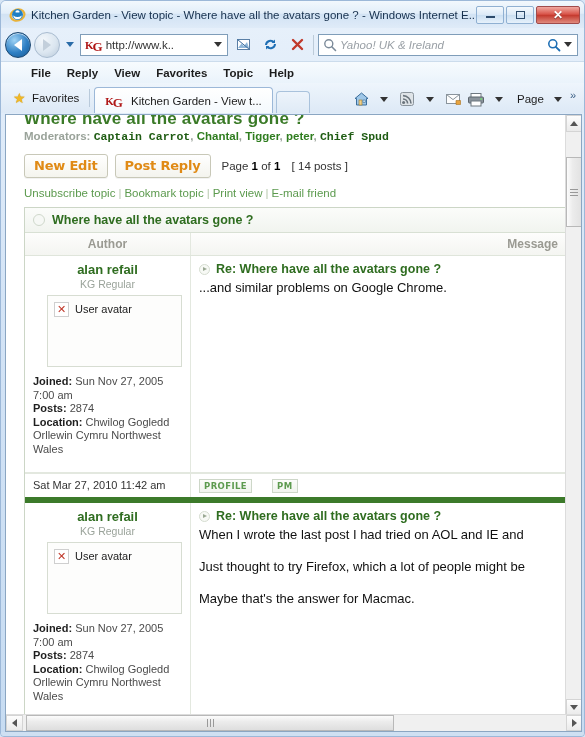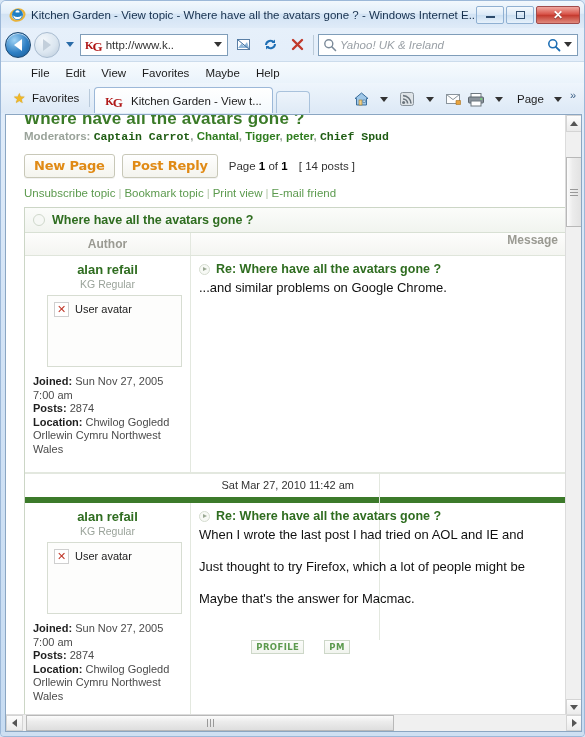"File" .menubar { font-weight: none -> bold }
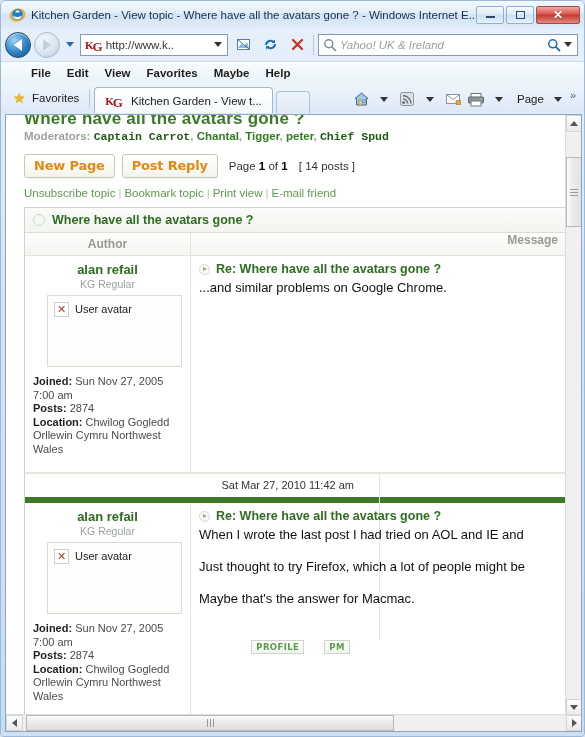"Edit" span.menuitem { text: Edit -> Reply }
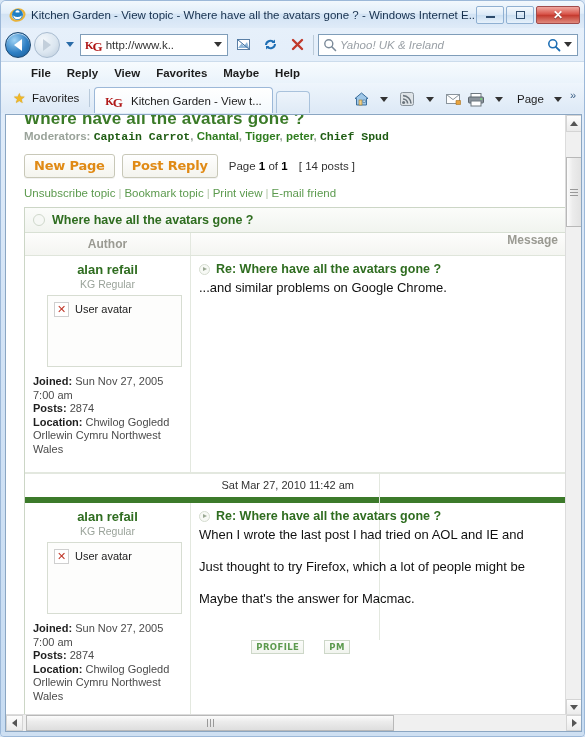"Maybe" span.menuitem { text: Maybe -> Topic }
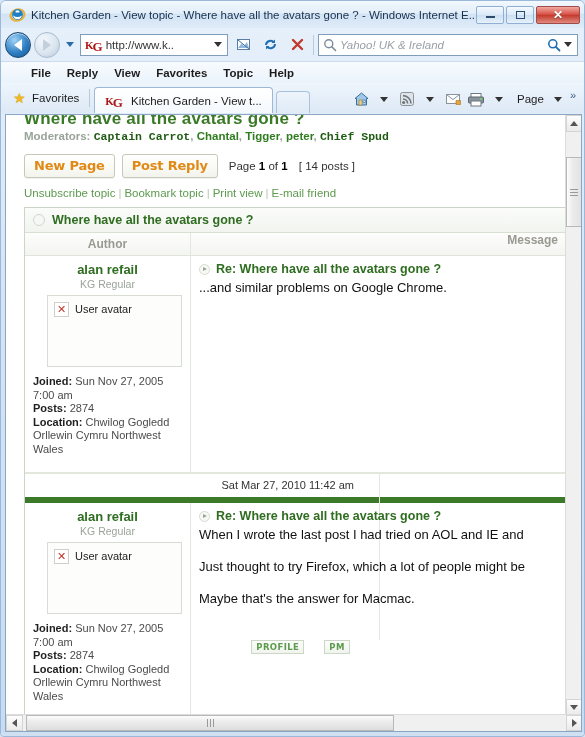"New Page" span.forum-btn { text: Page -> Edit }
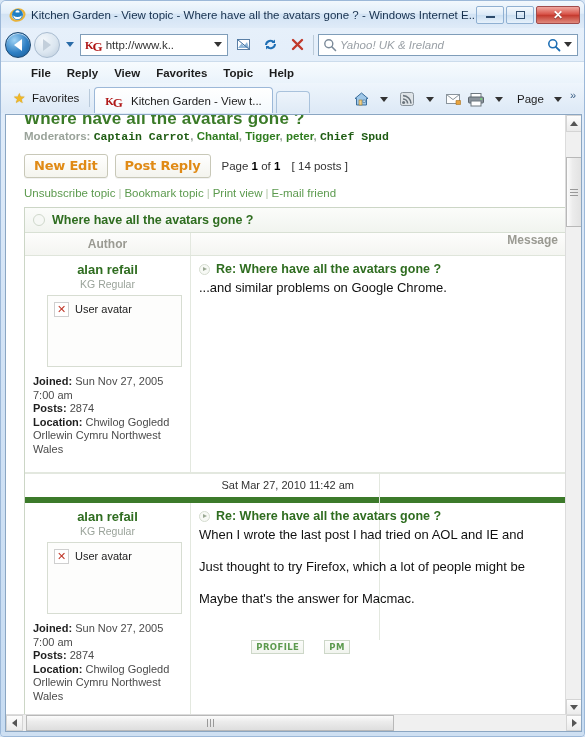"Author" .colhead { align-items: flex-start -> center }
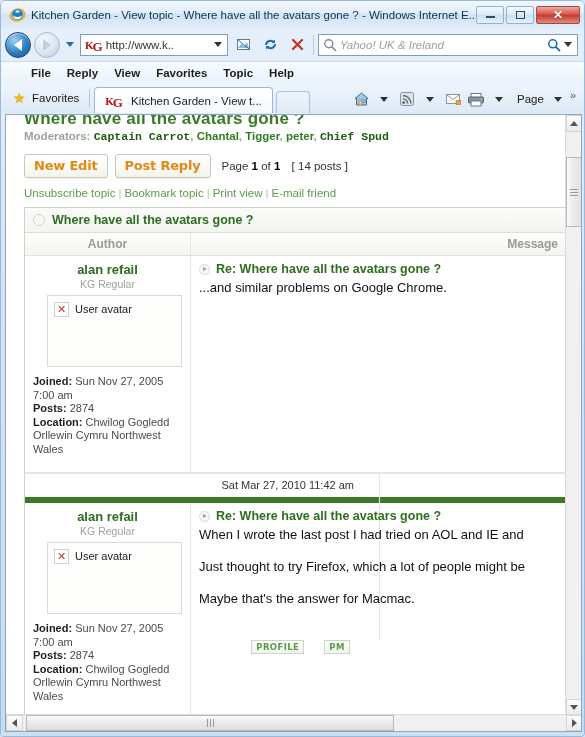"Sat Mar 27, 2010 11:42" .post-footer { flex-direction: column -> none }
